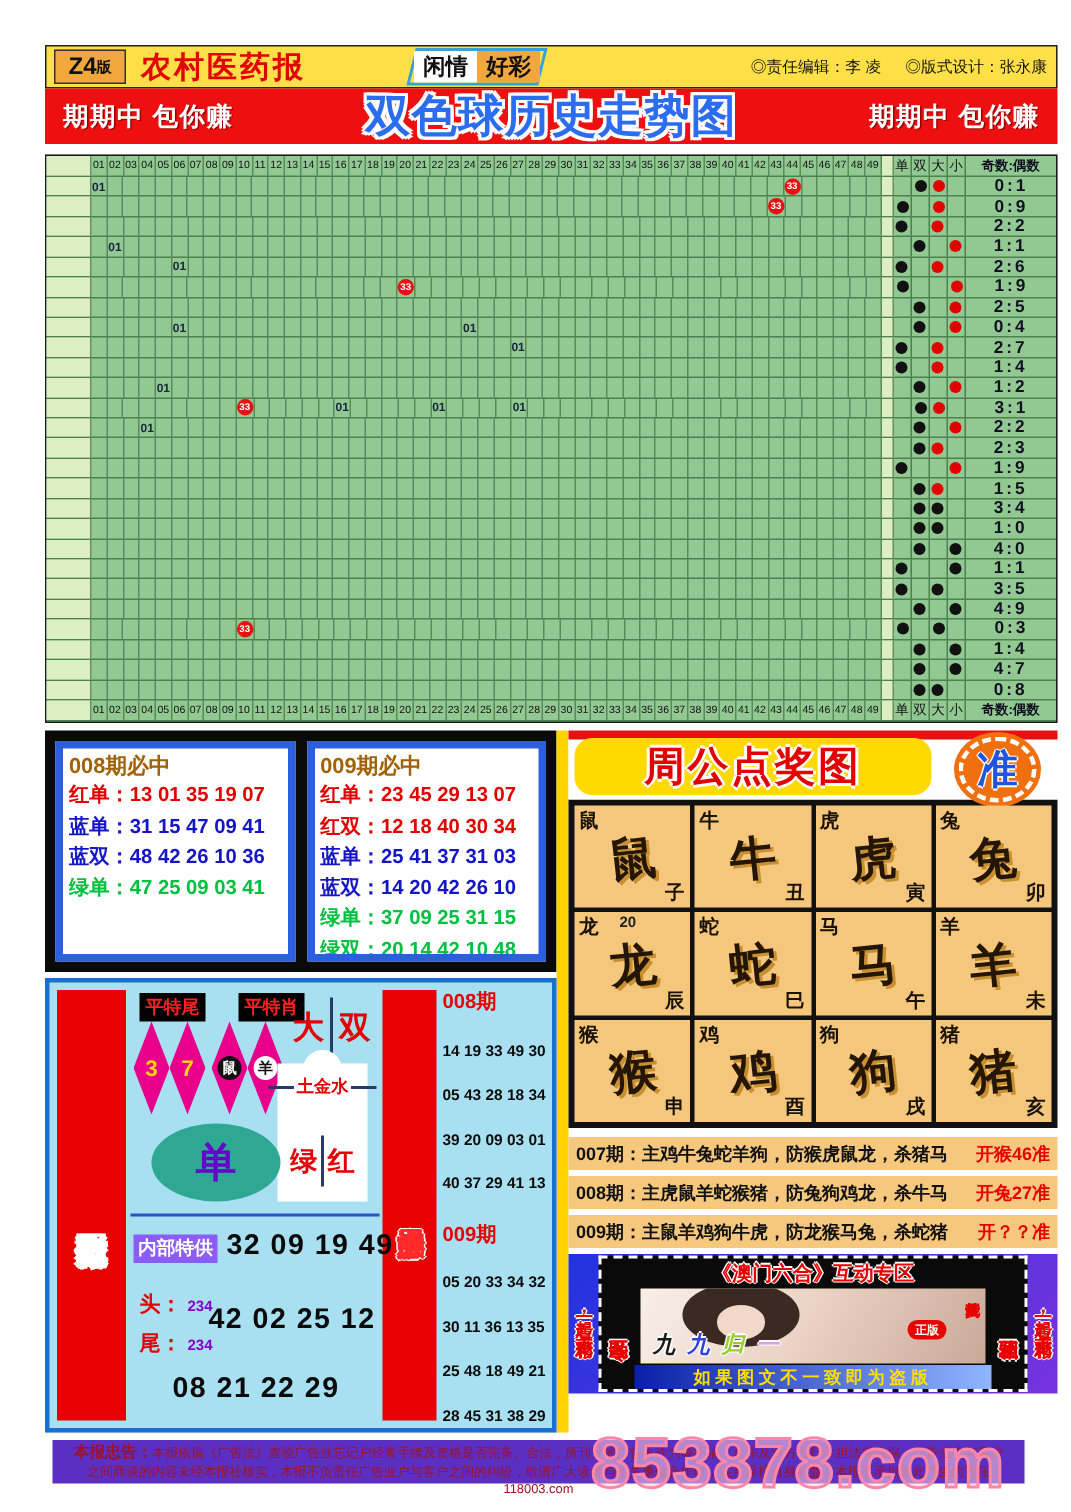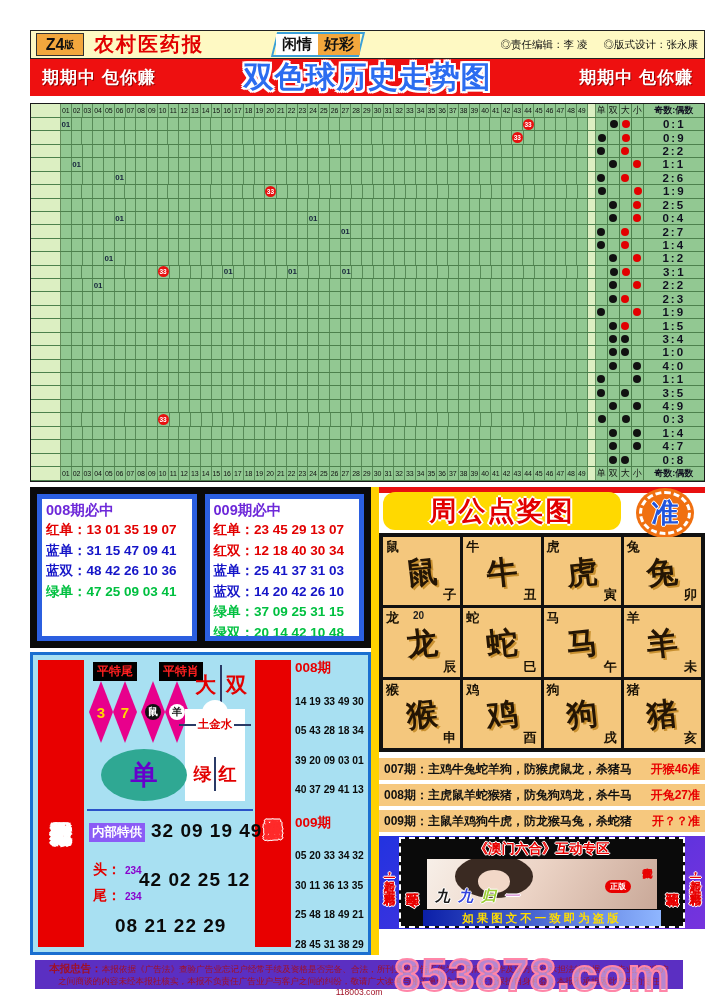"Z4" .hdr { background: #fef9c3 -> #fde047 }
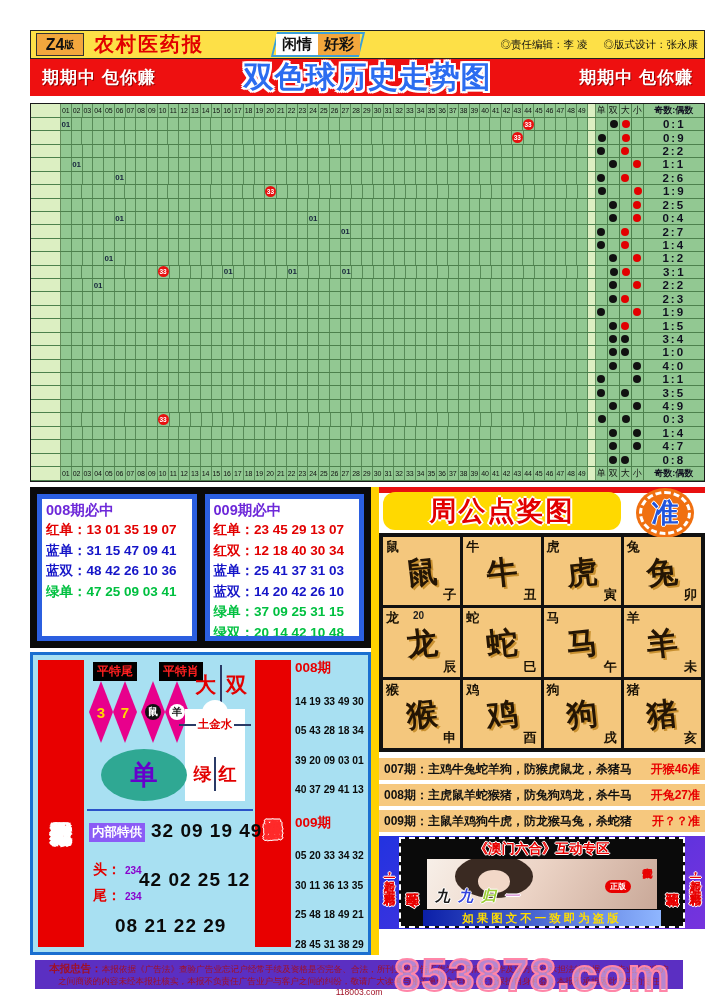"008期必中" .pbox .ptitle { color: #6d28d9 -> #a16207 }
